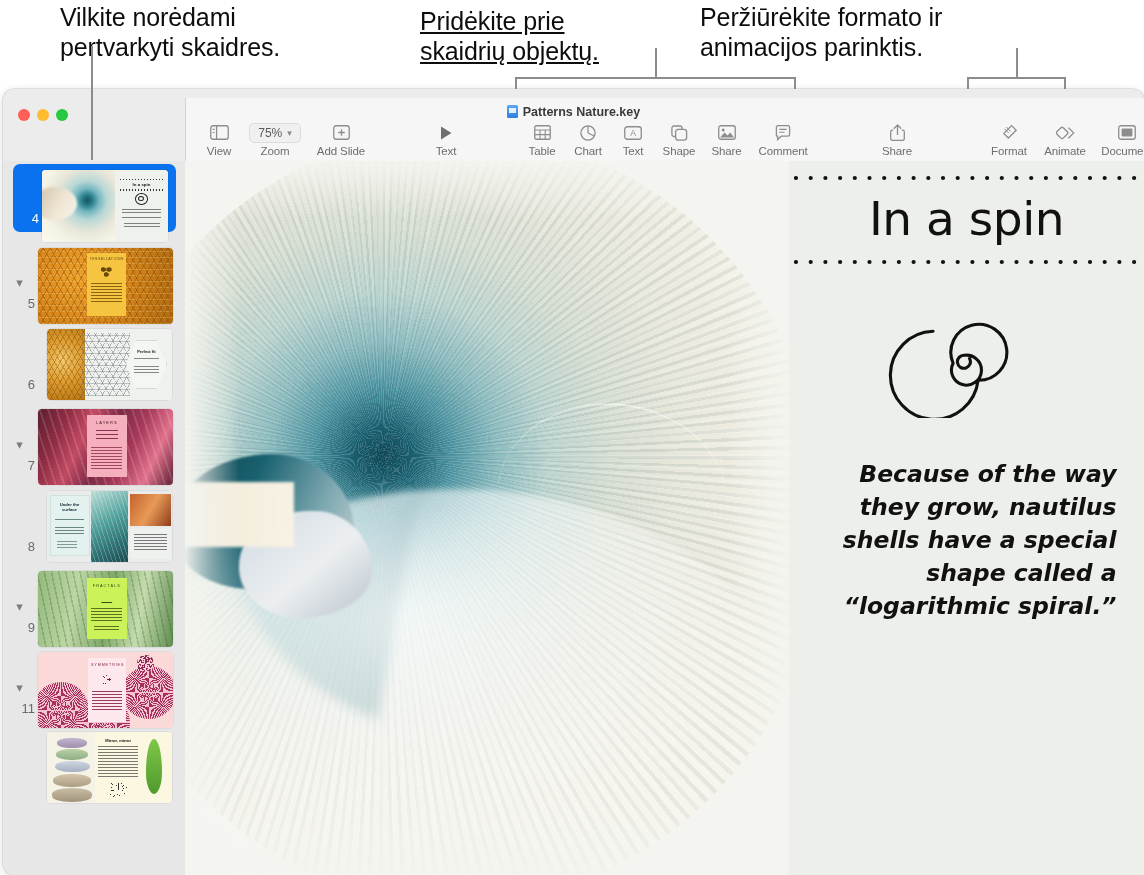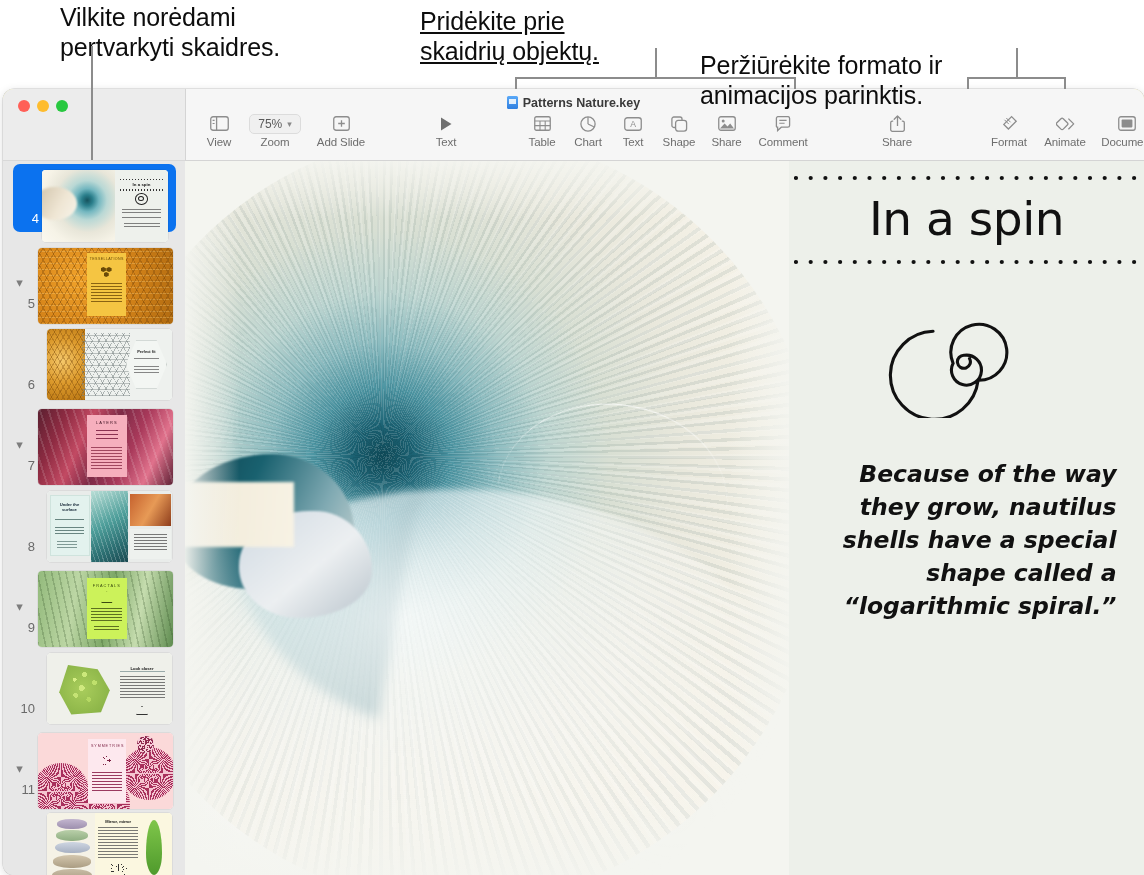"Peržiūrėkite formato ir" #callout-2 { margin-top: 48px -> none }
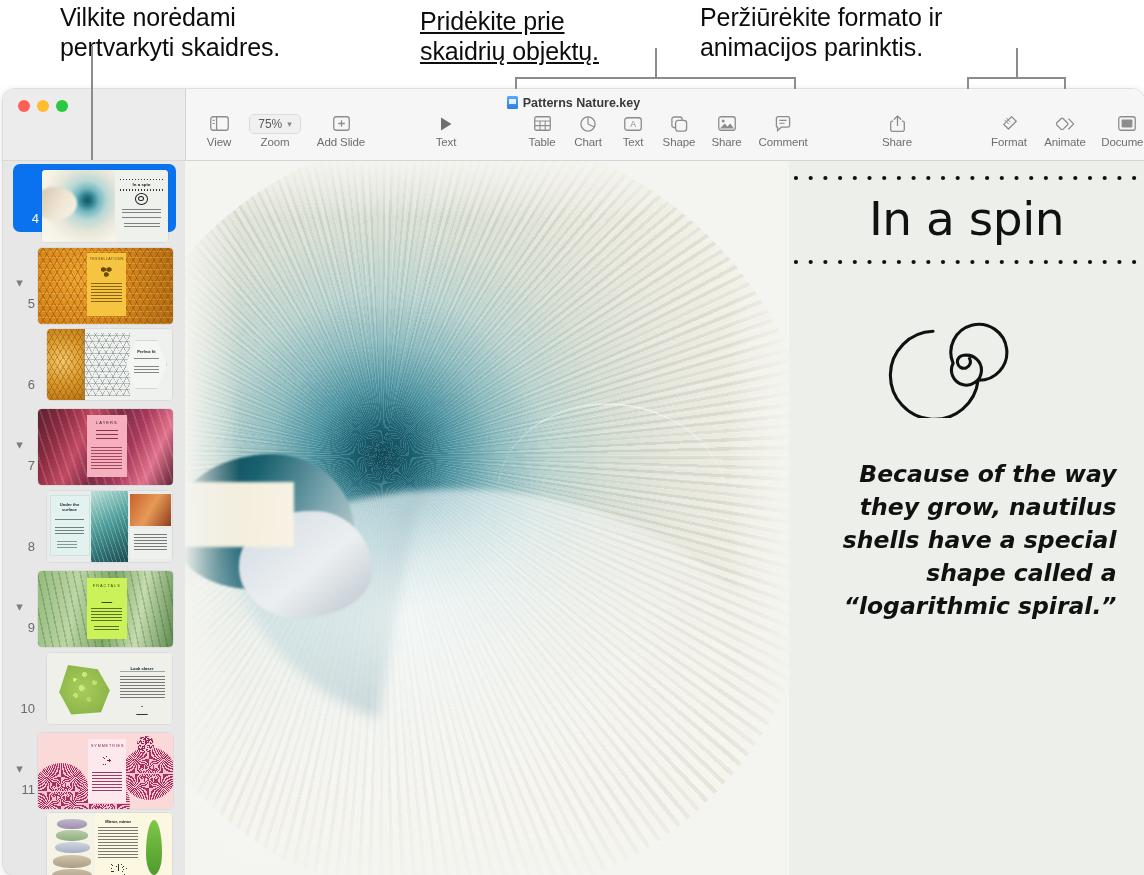"Patterns Nature.key" #titlebar { top: 0 -> 9px }
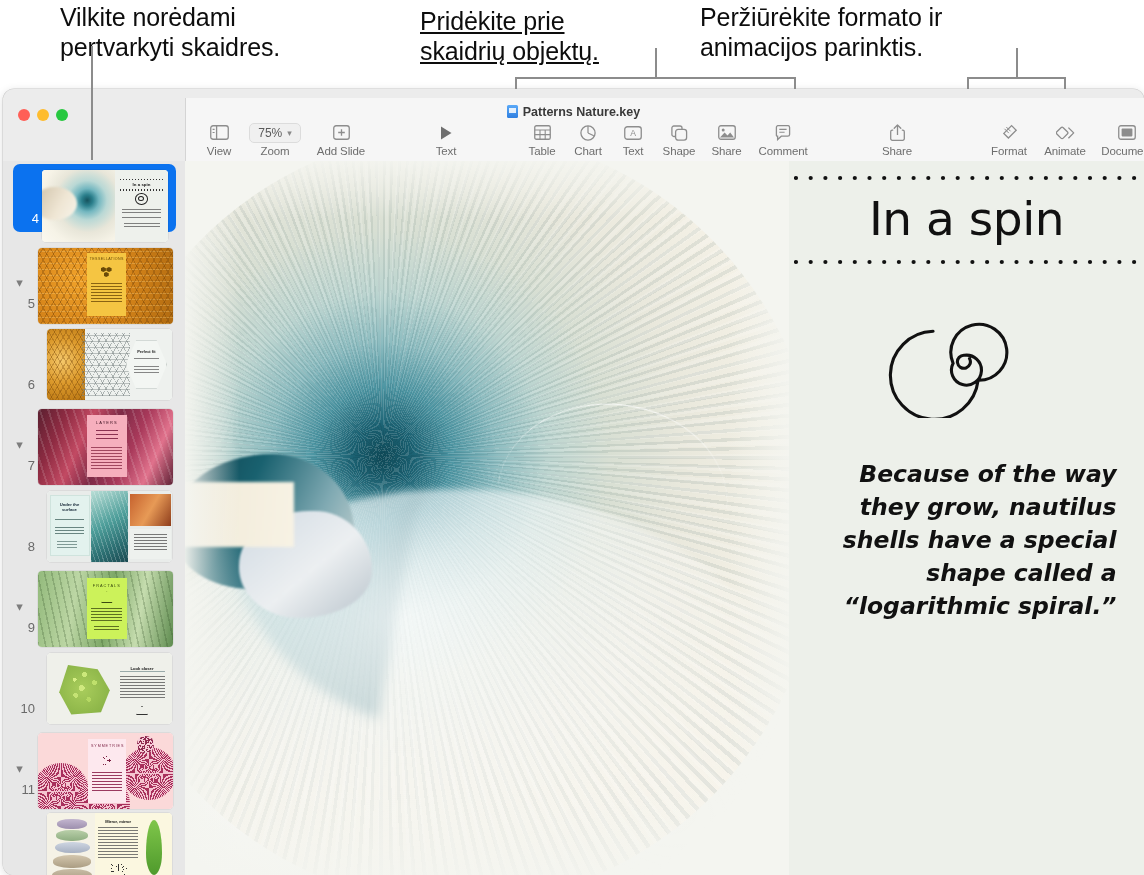"10" div.nav-row { html: <div> <div>10</div> <div> <div></div> <div></div> <div></div> <div>Look closer</div> <div></div> <div></div> <div></div> </div> </div> -> none }
